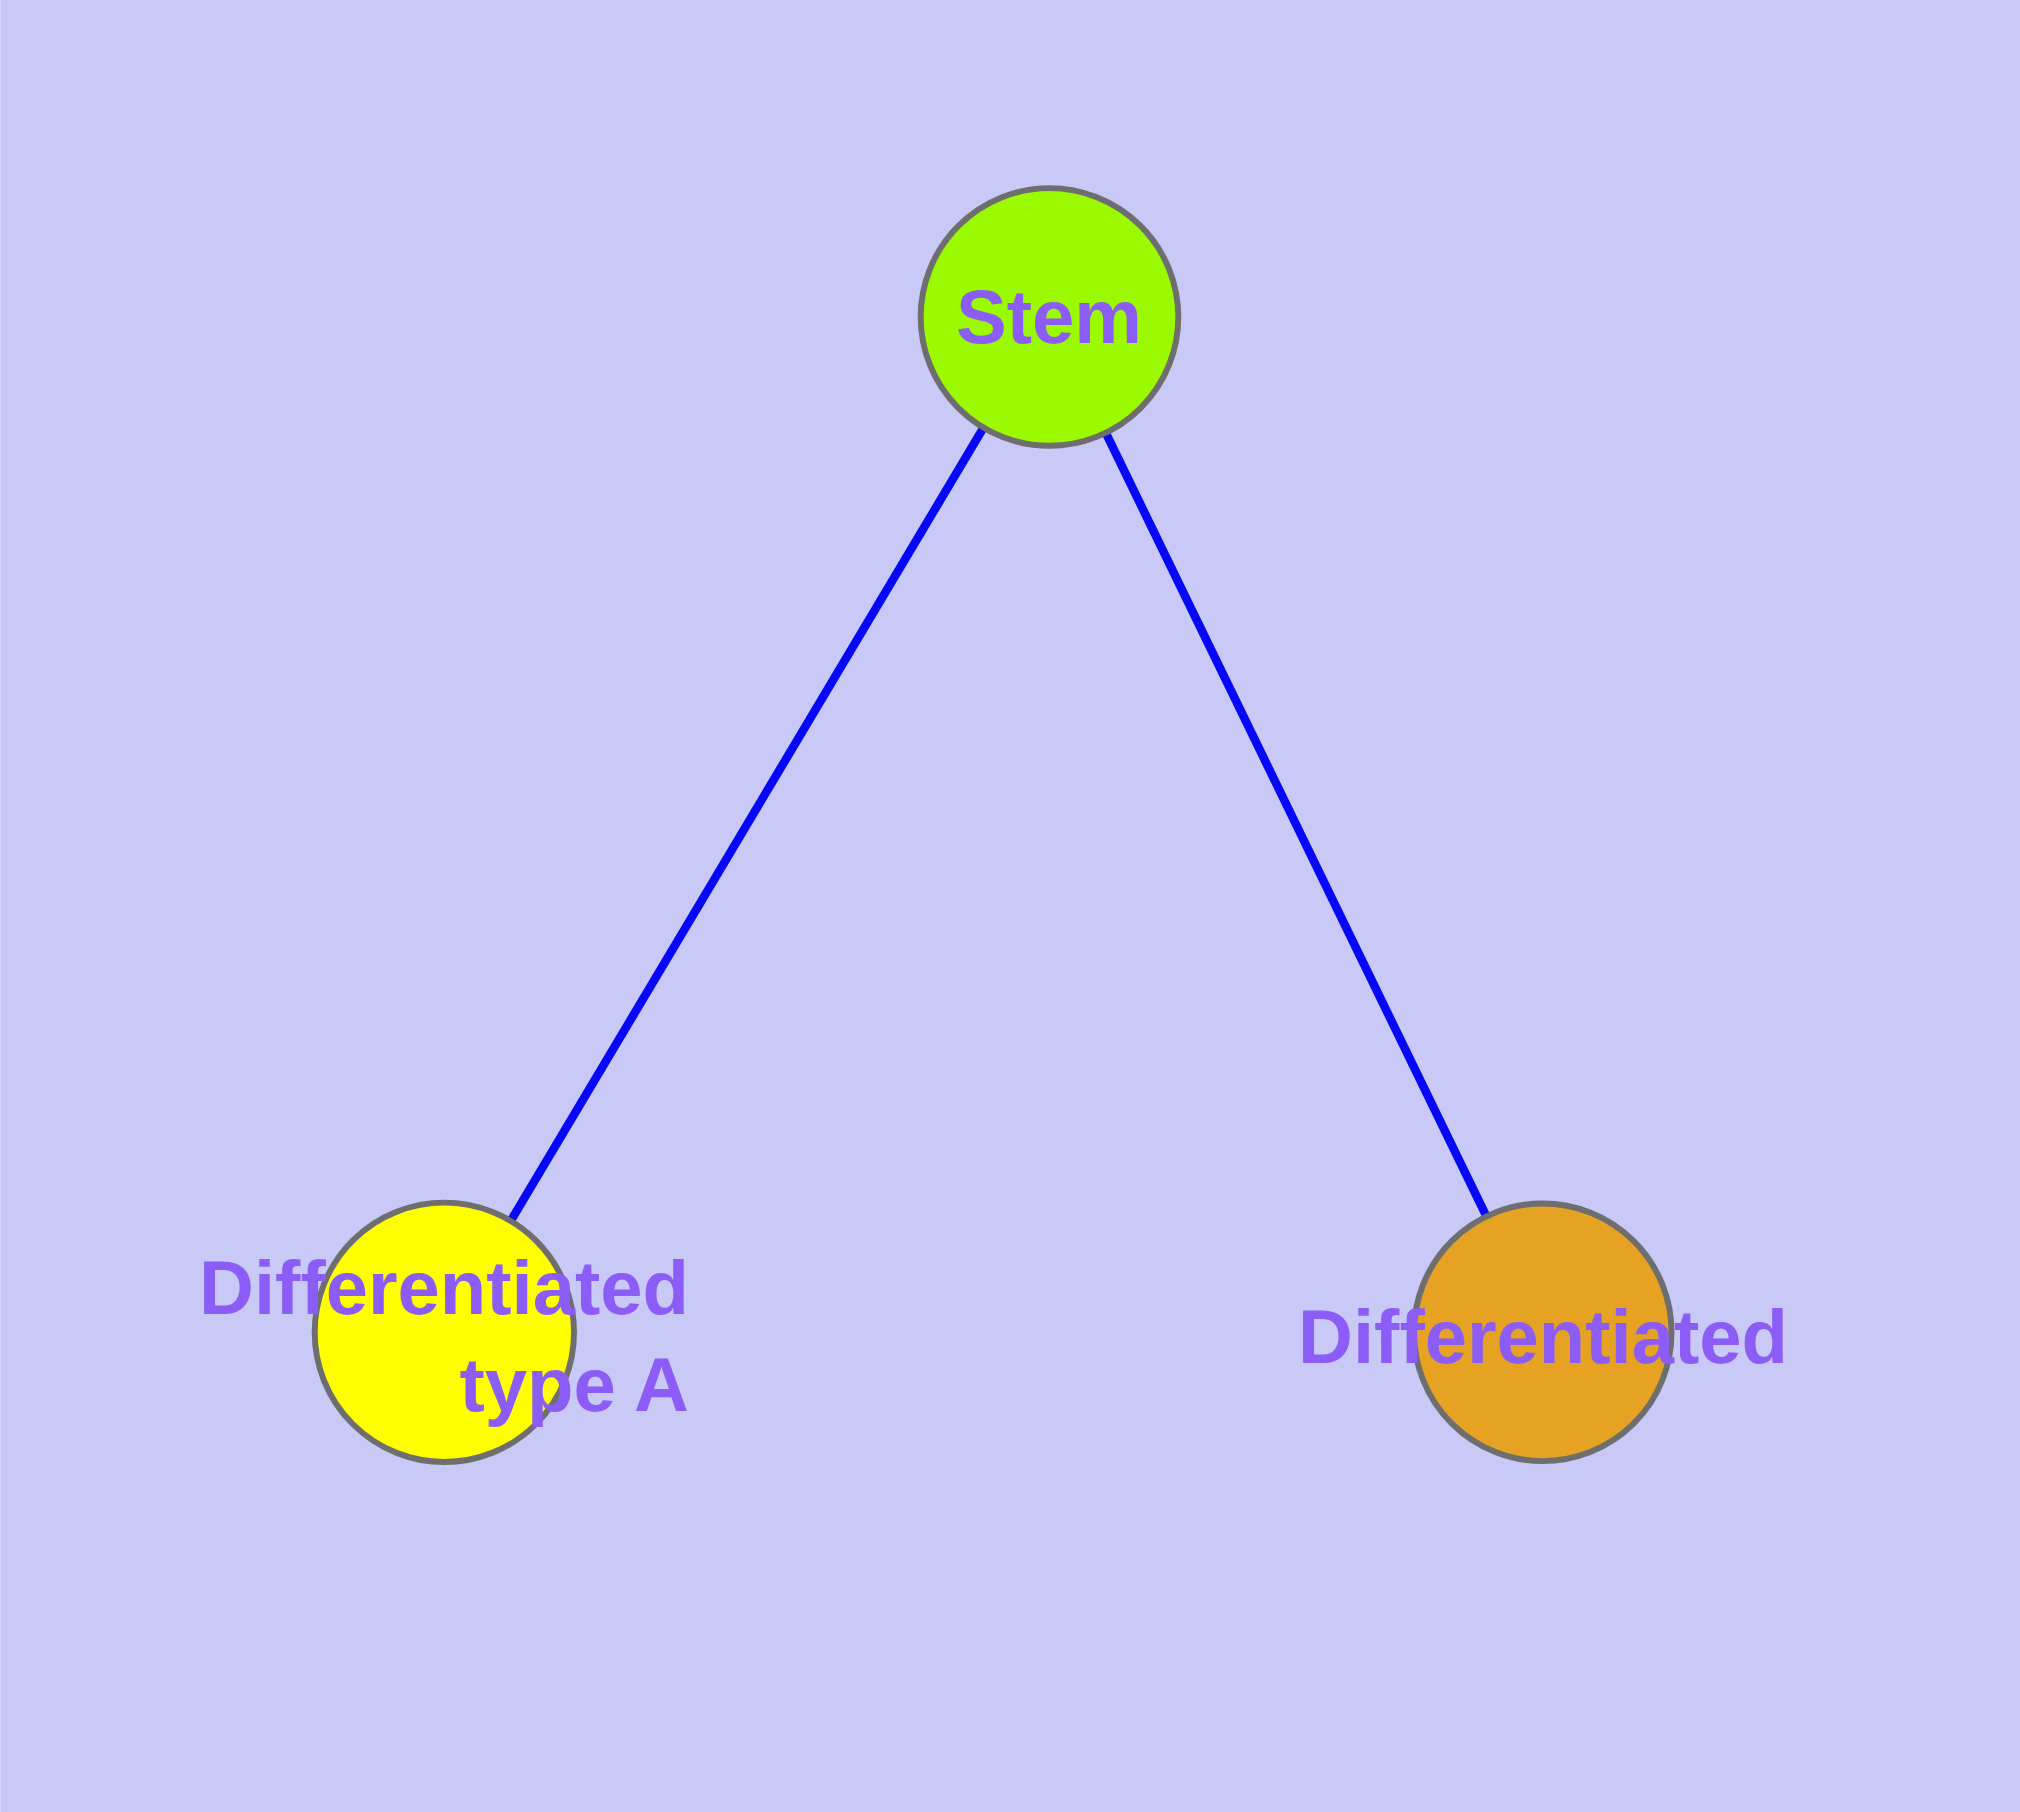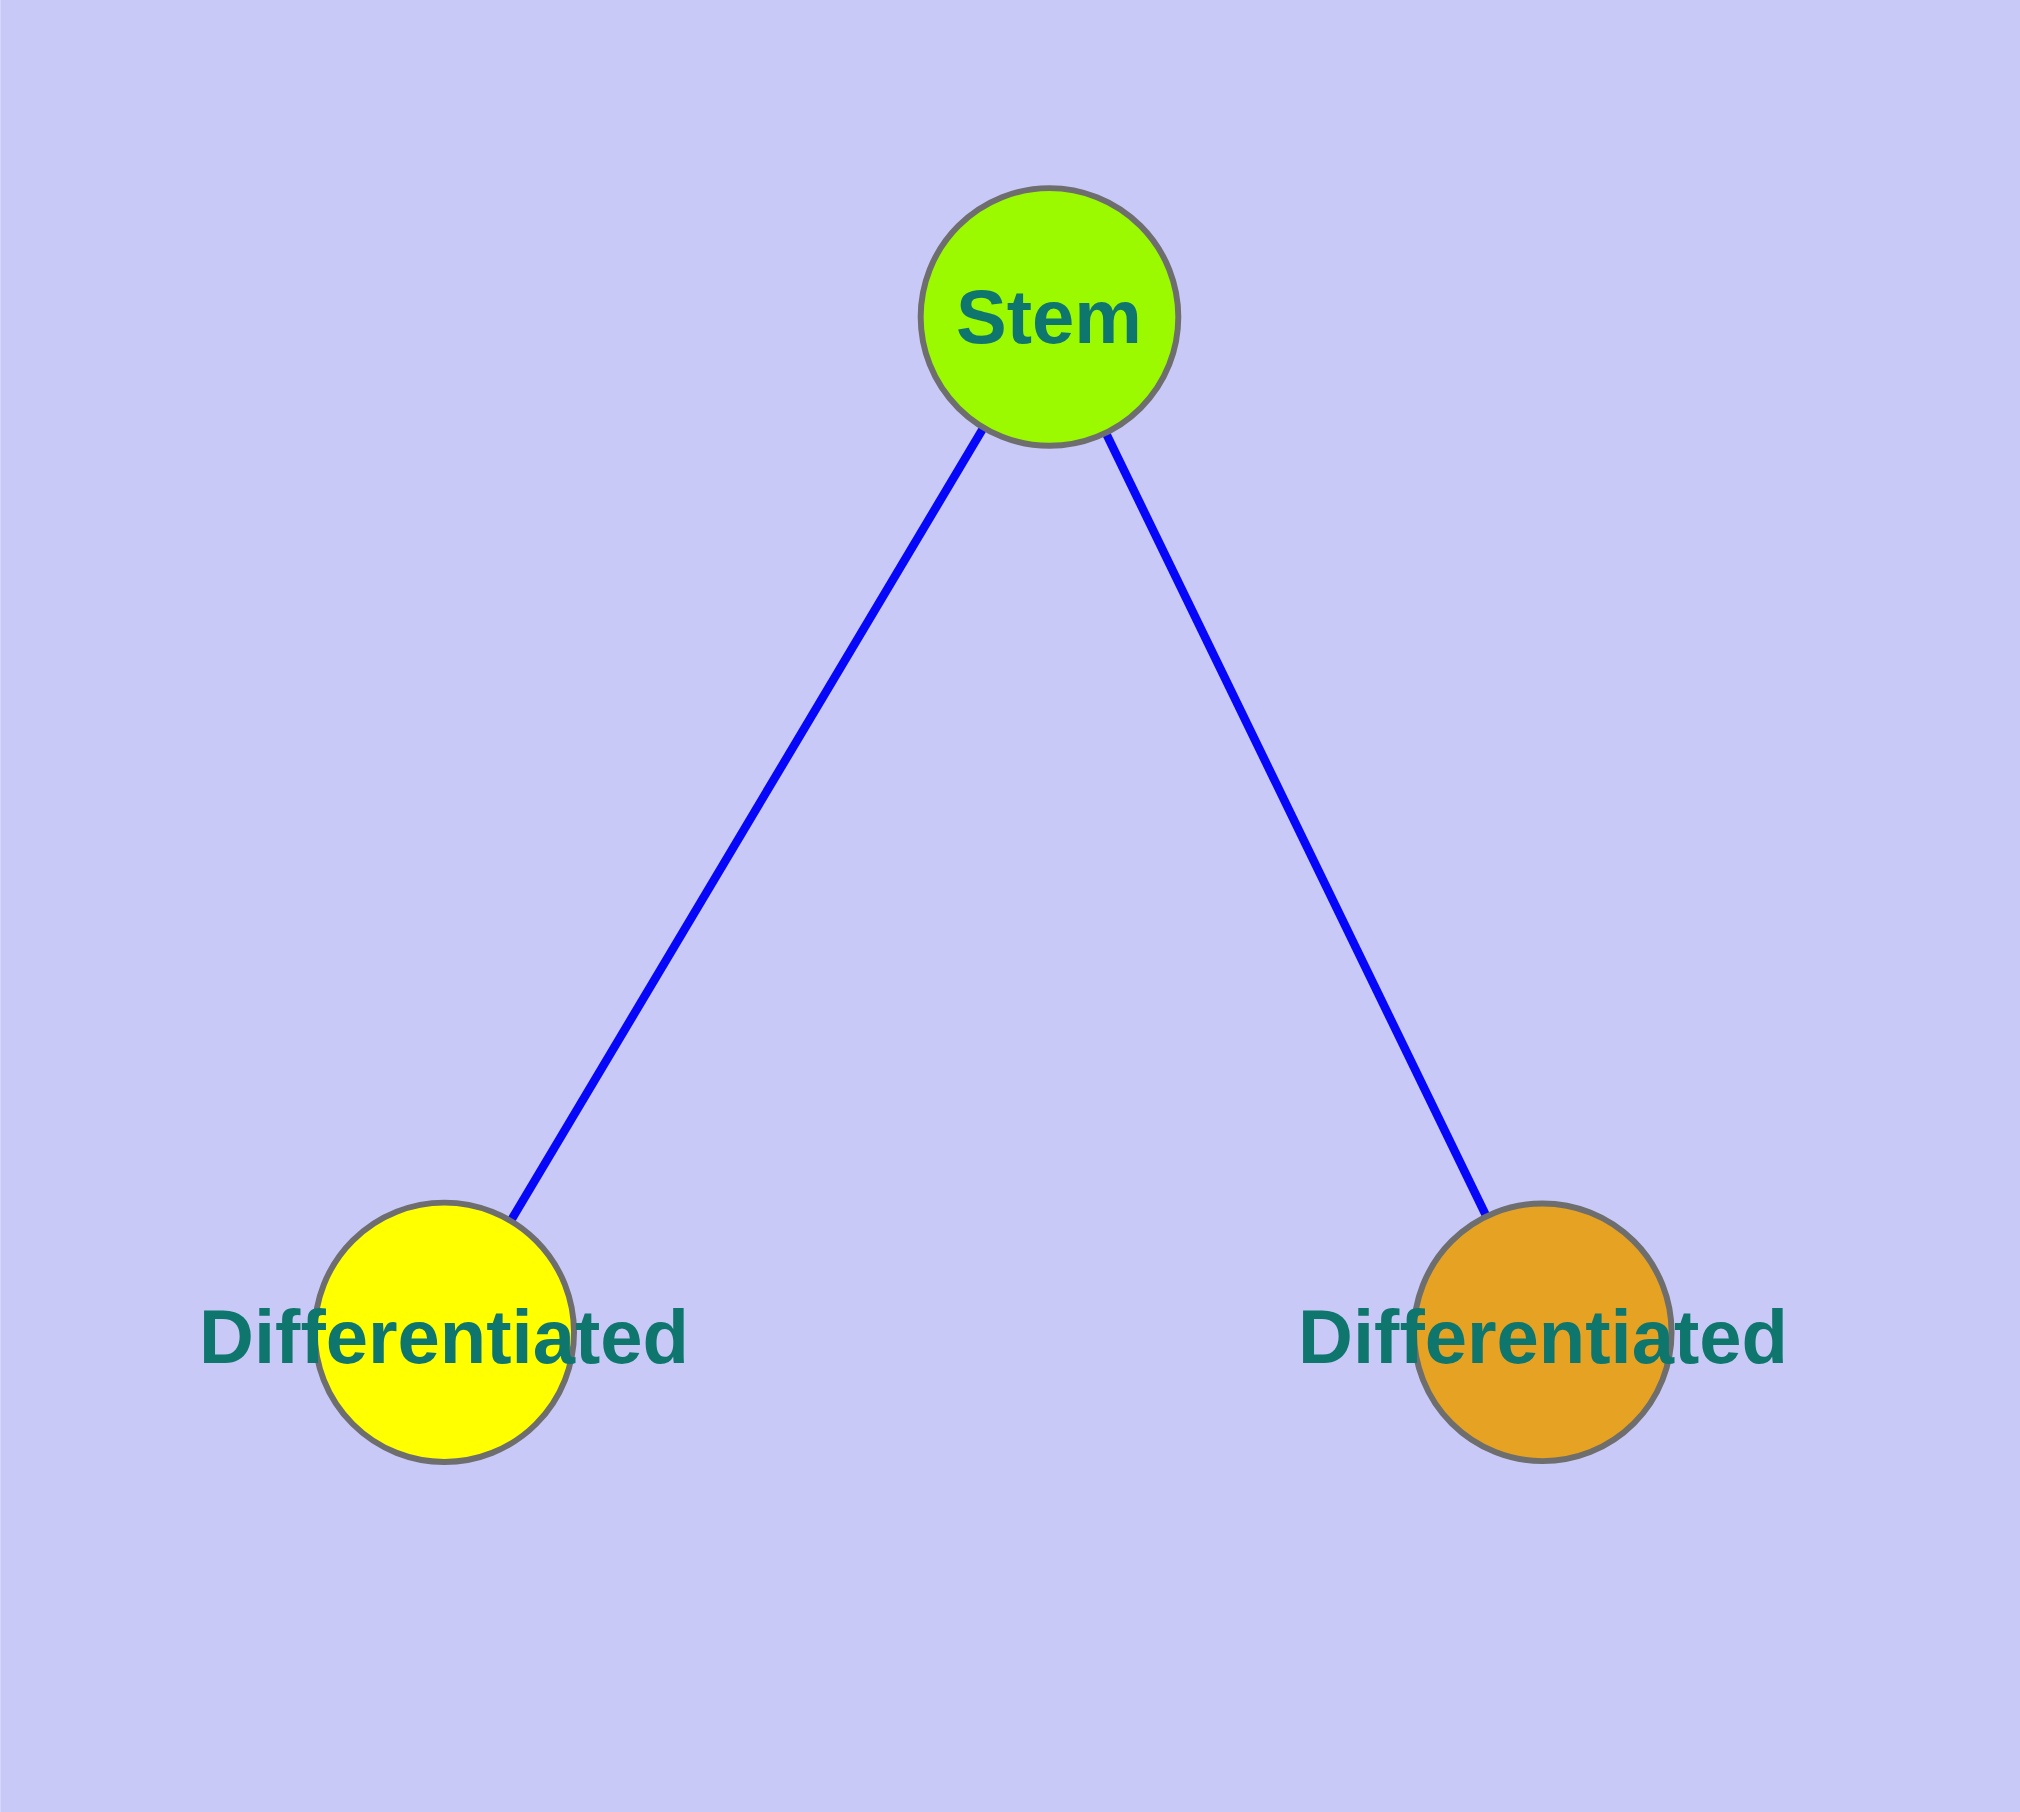"Stem" .node-label { color: #0f766e -> #8b5cf6 }
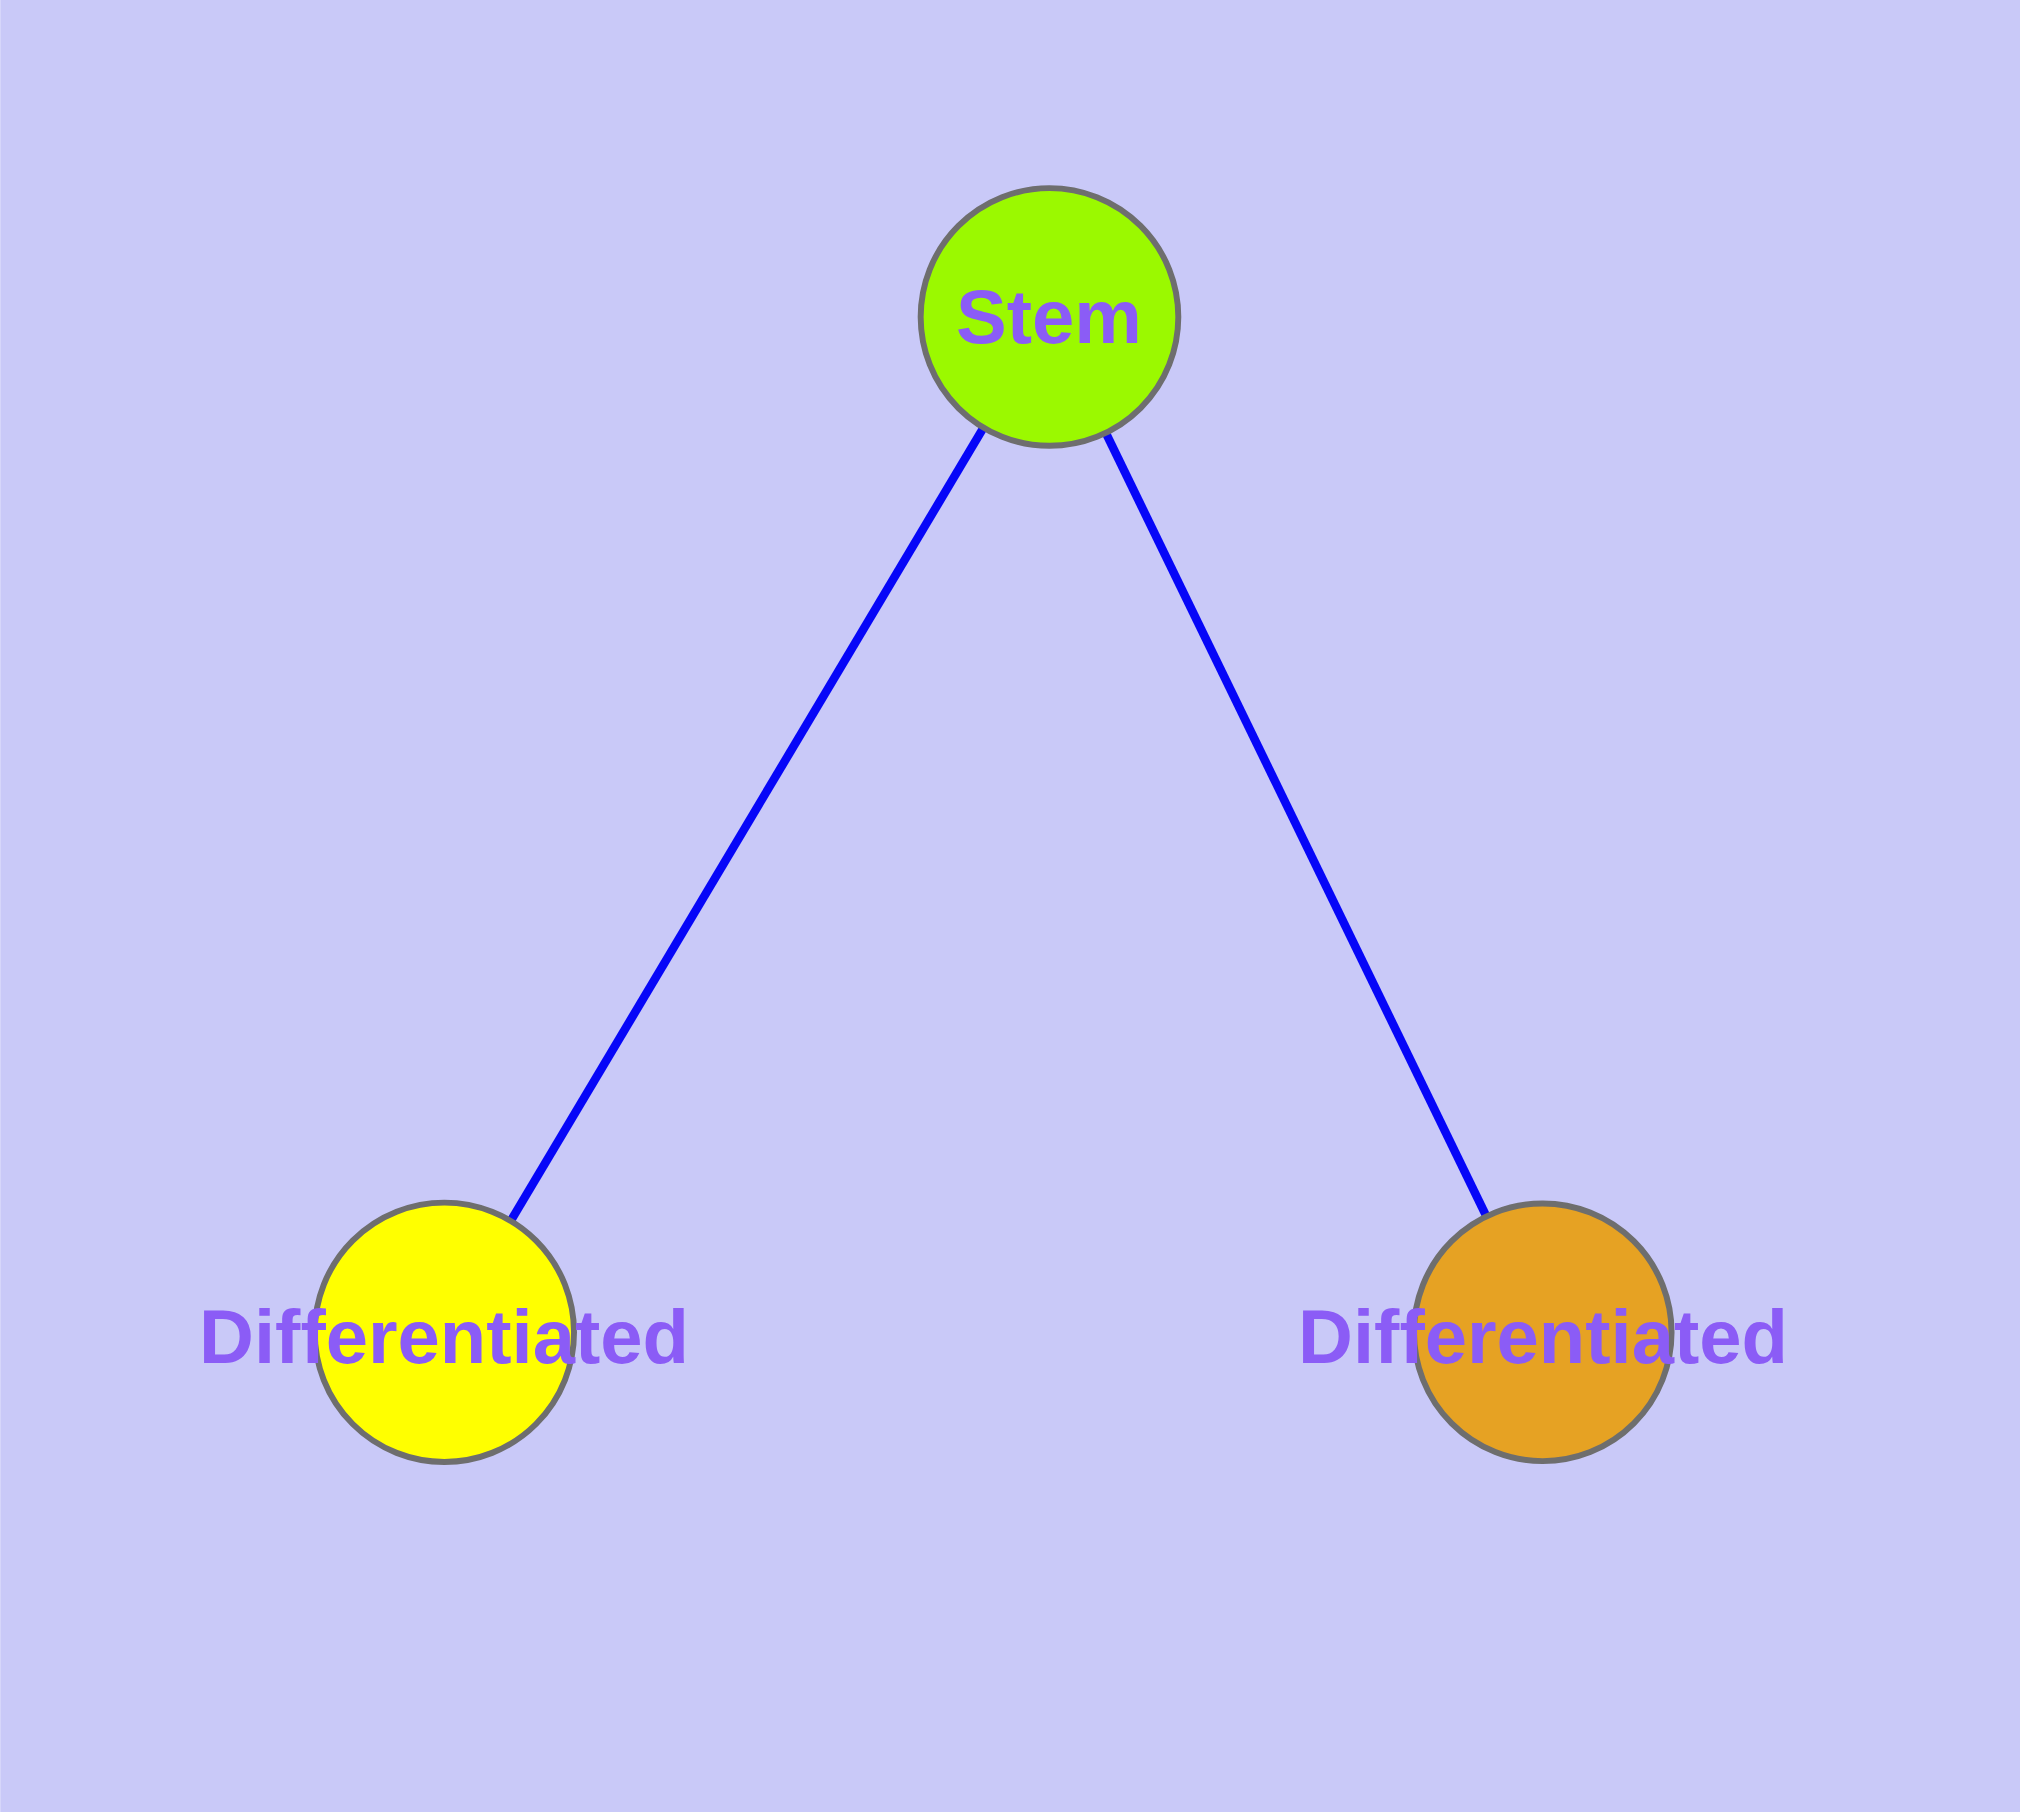"type A" span.line { html: none -> <span>type A</span> }
